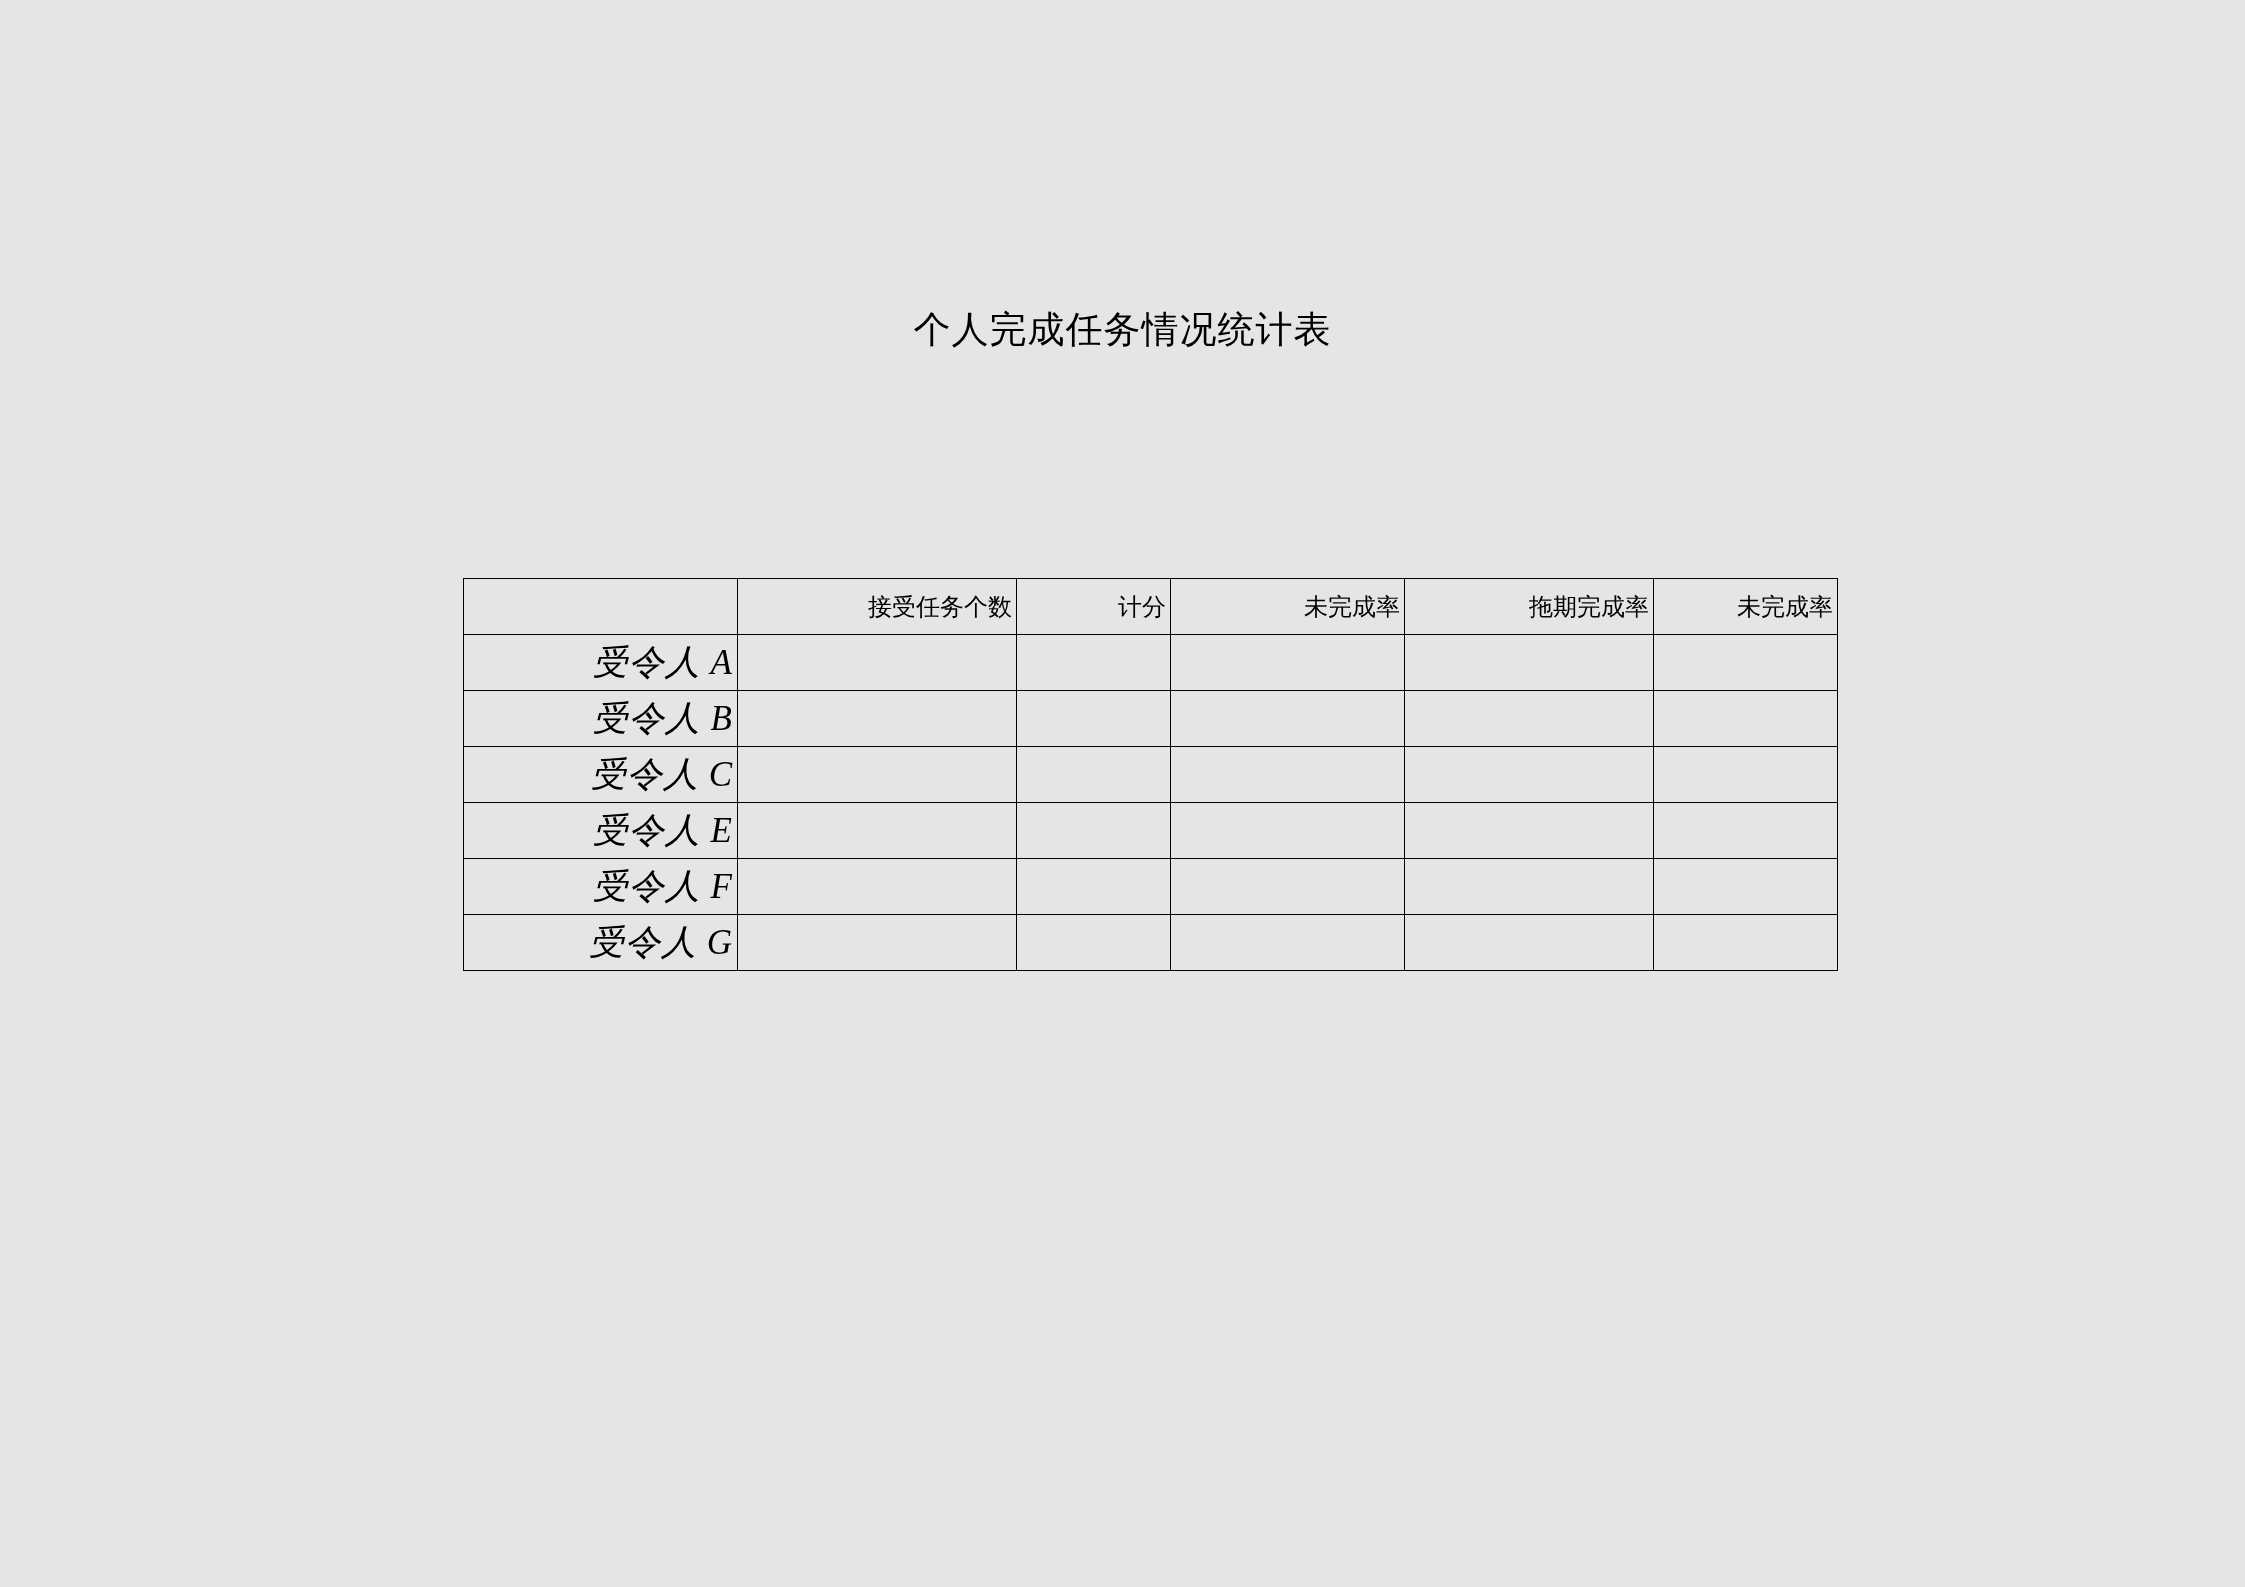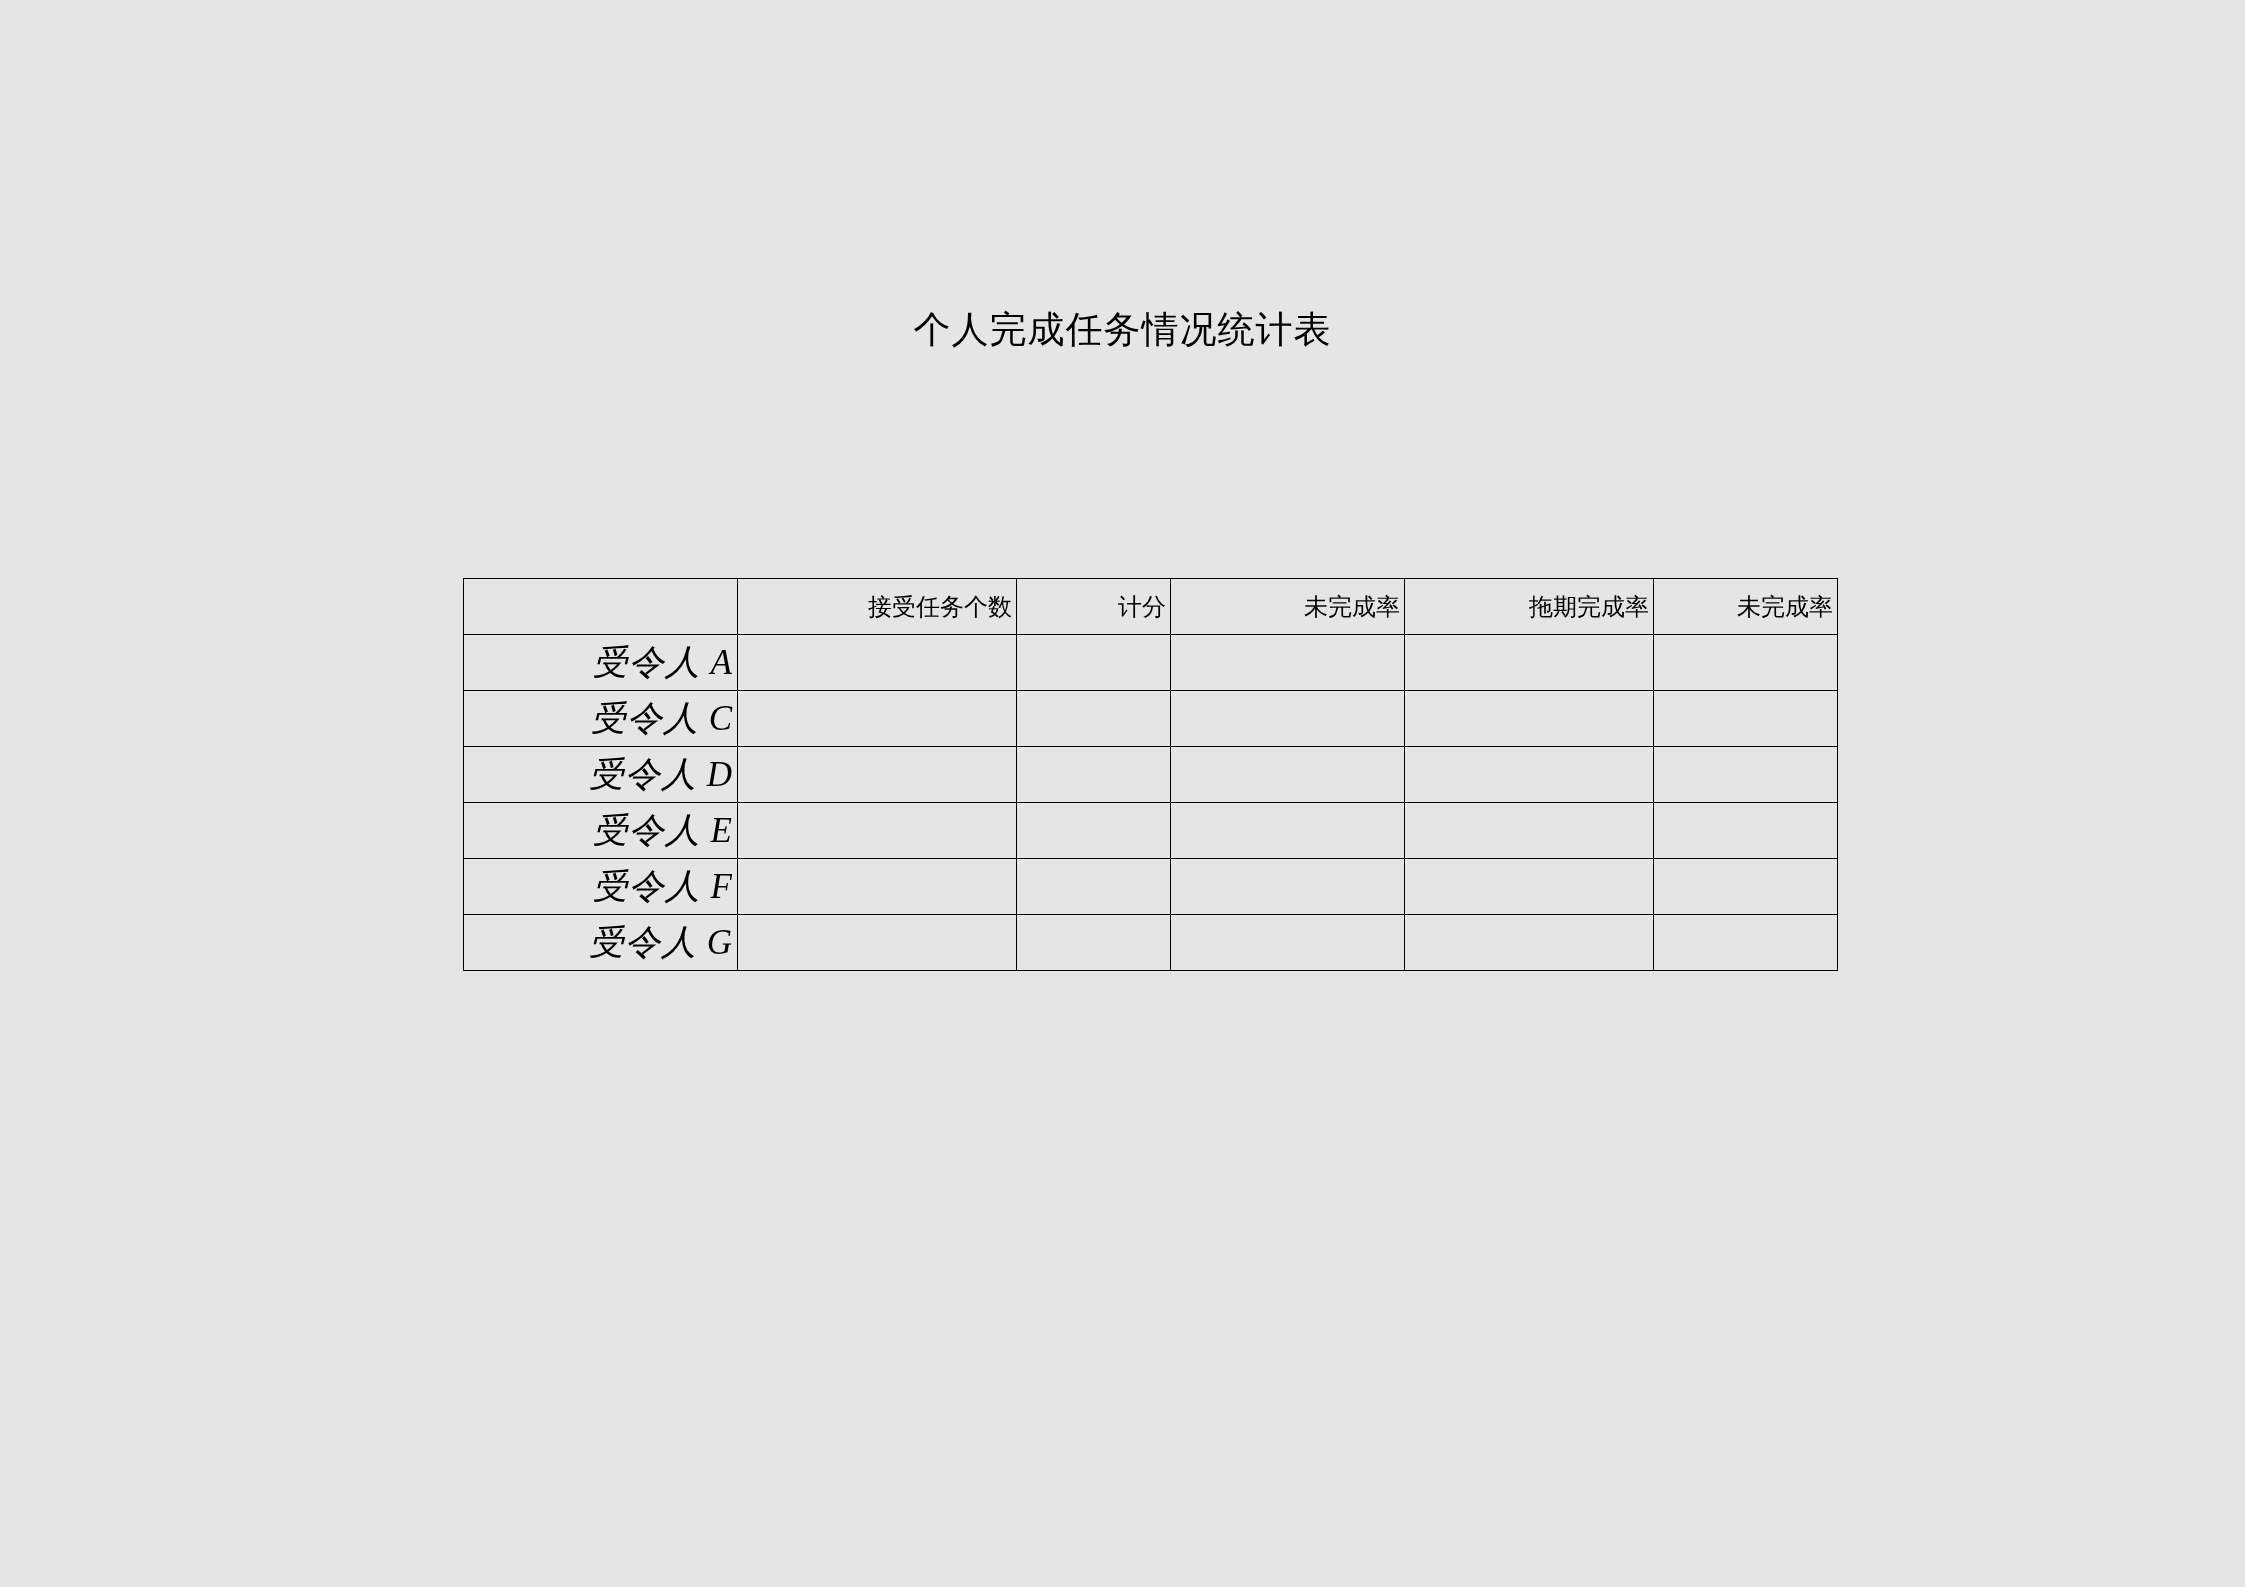"受令人 B" tr { html: none -> <tr> <td><span>受令人 B</span></td> <td></td> <td></td> <td></td> <td></td> <td></td> </tr> }
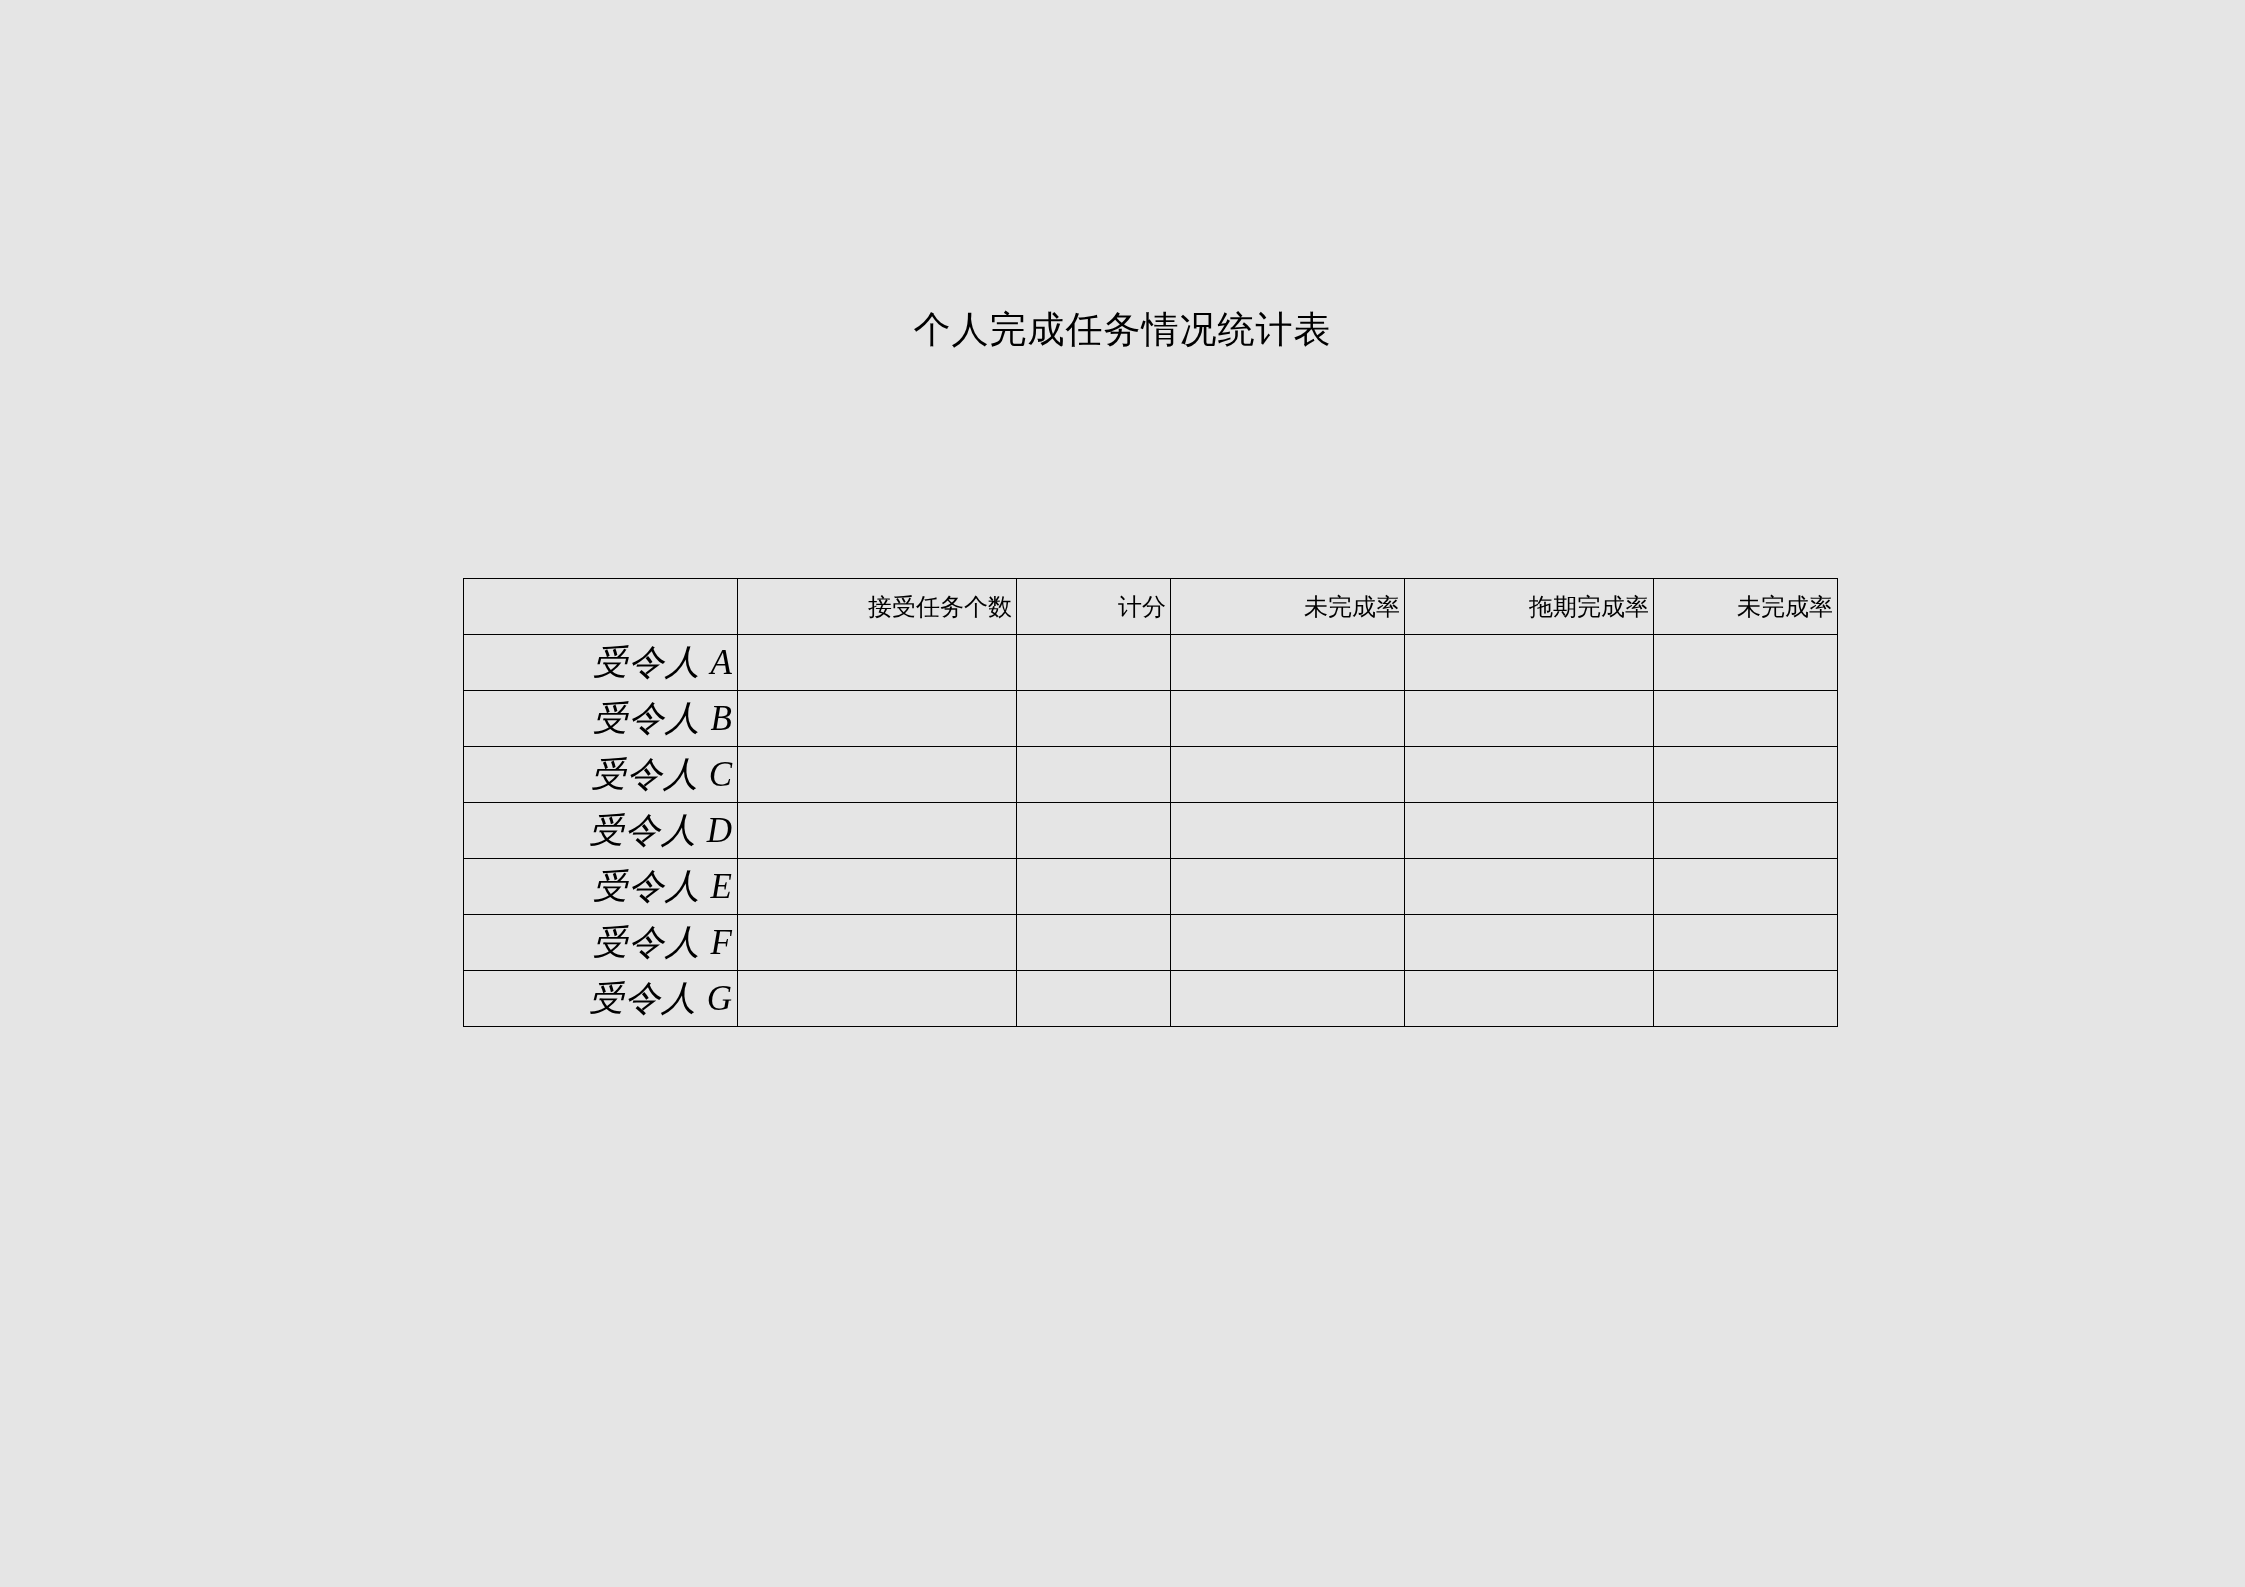"受令人 D" tr { html: <tr> <td><span>受令人 D</span></td> <td></td> <td></td> <td></td> <td></td> <td></td> </tr> -> none }
